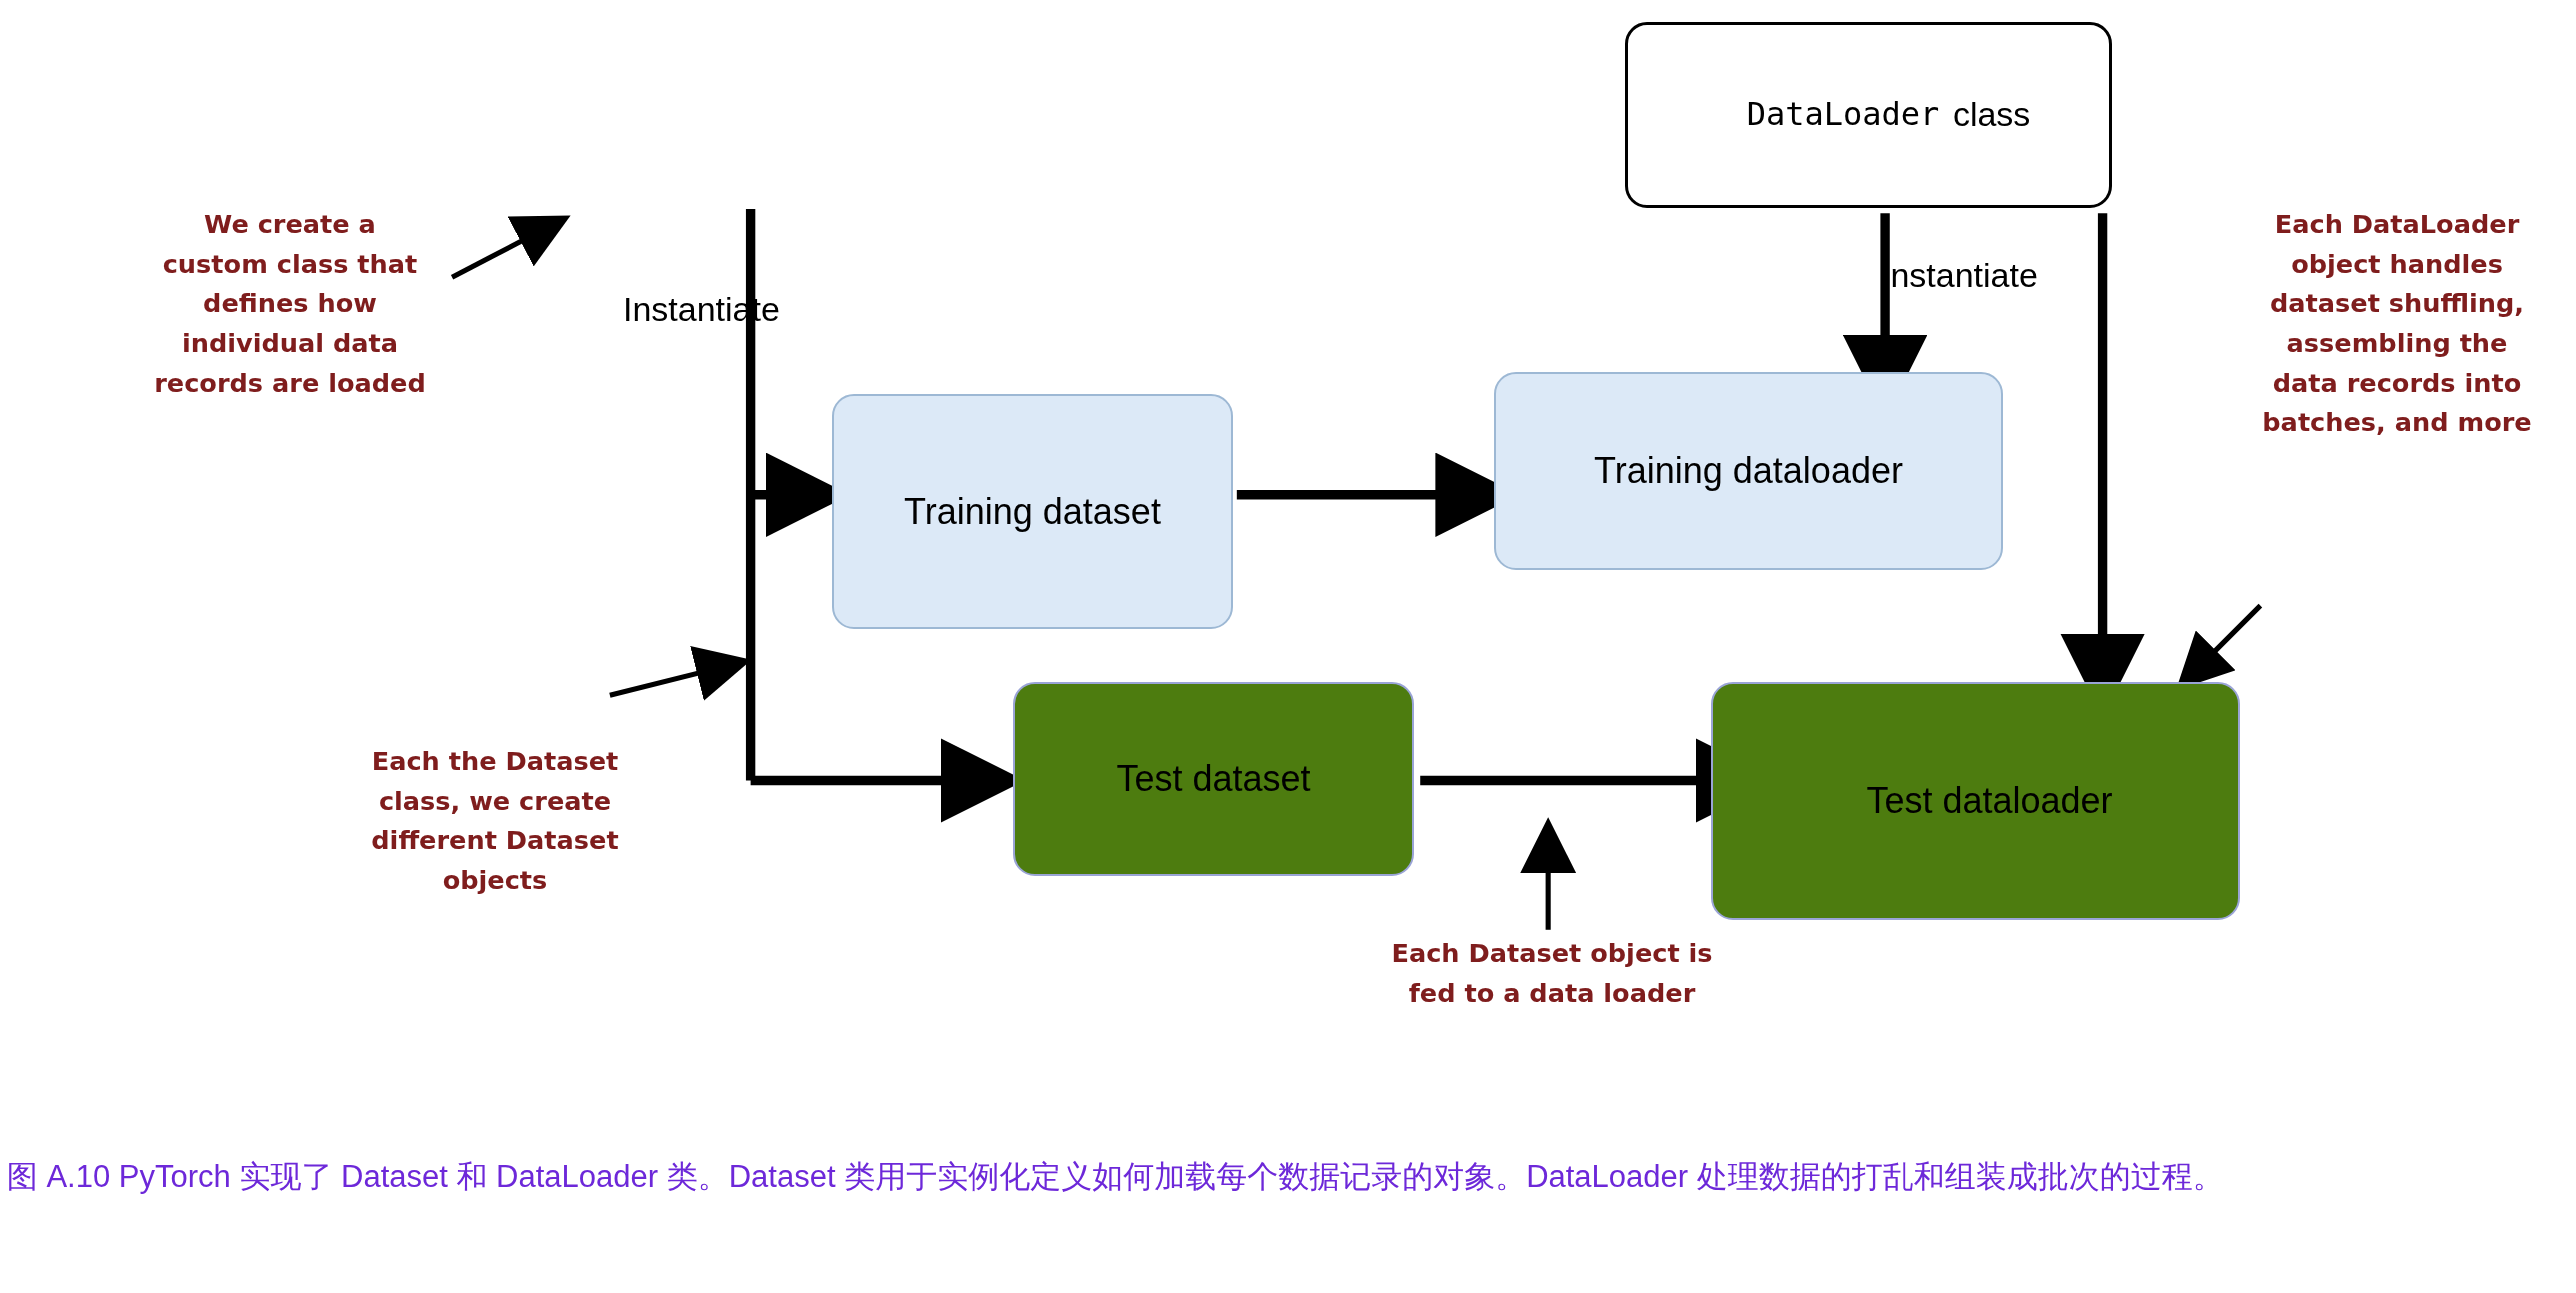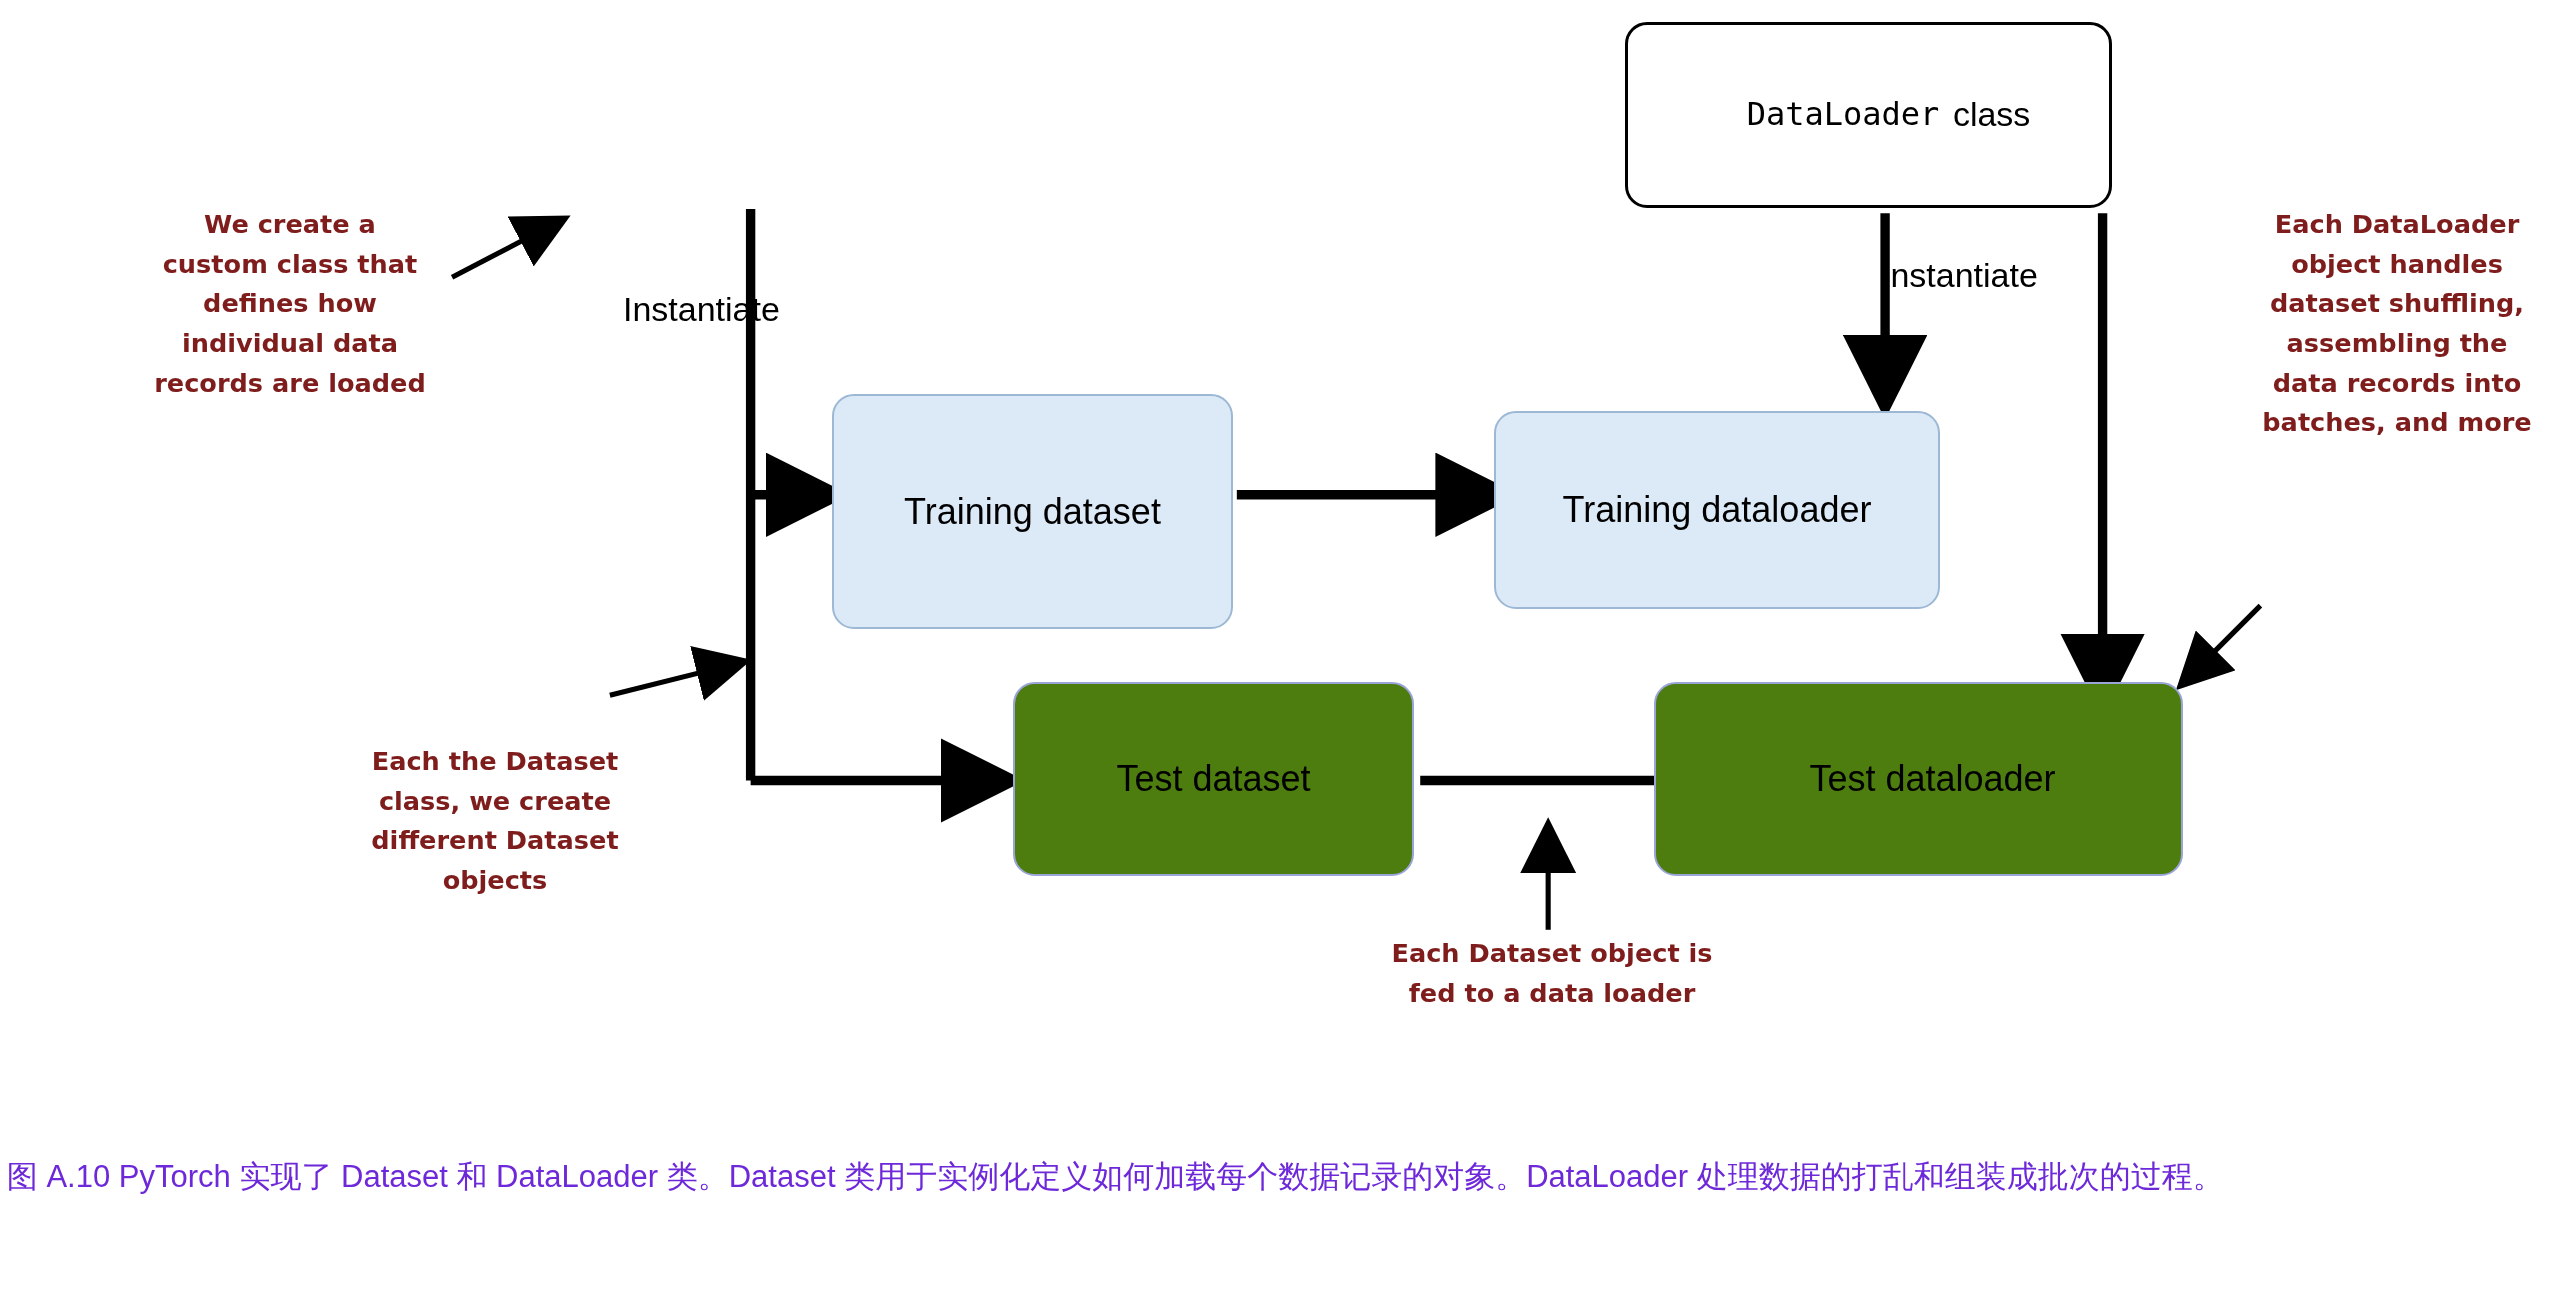"Training dataloader" div.node { top: 411px -> 372px; width: 446px -> 509px }
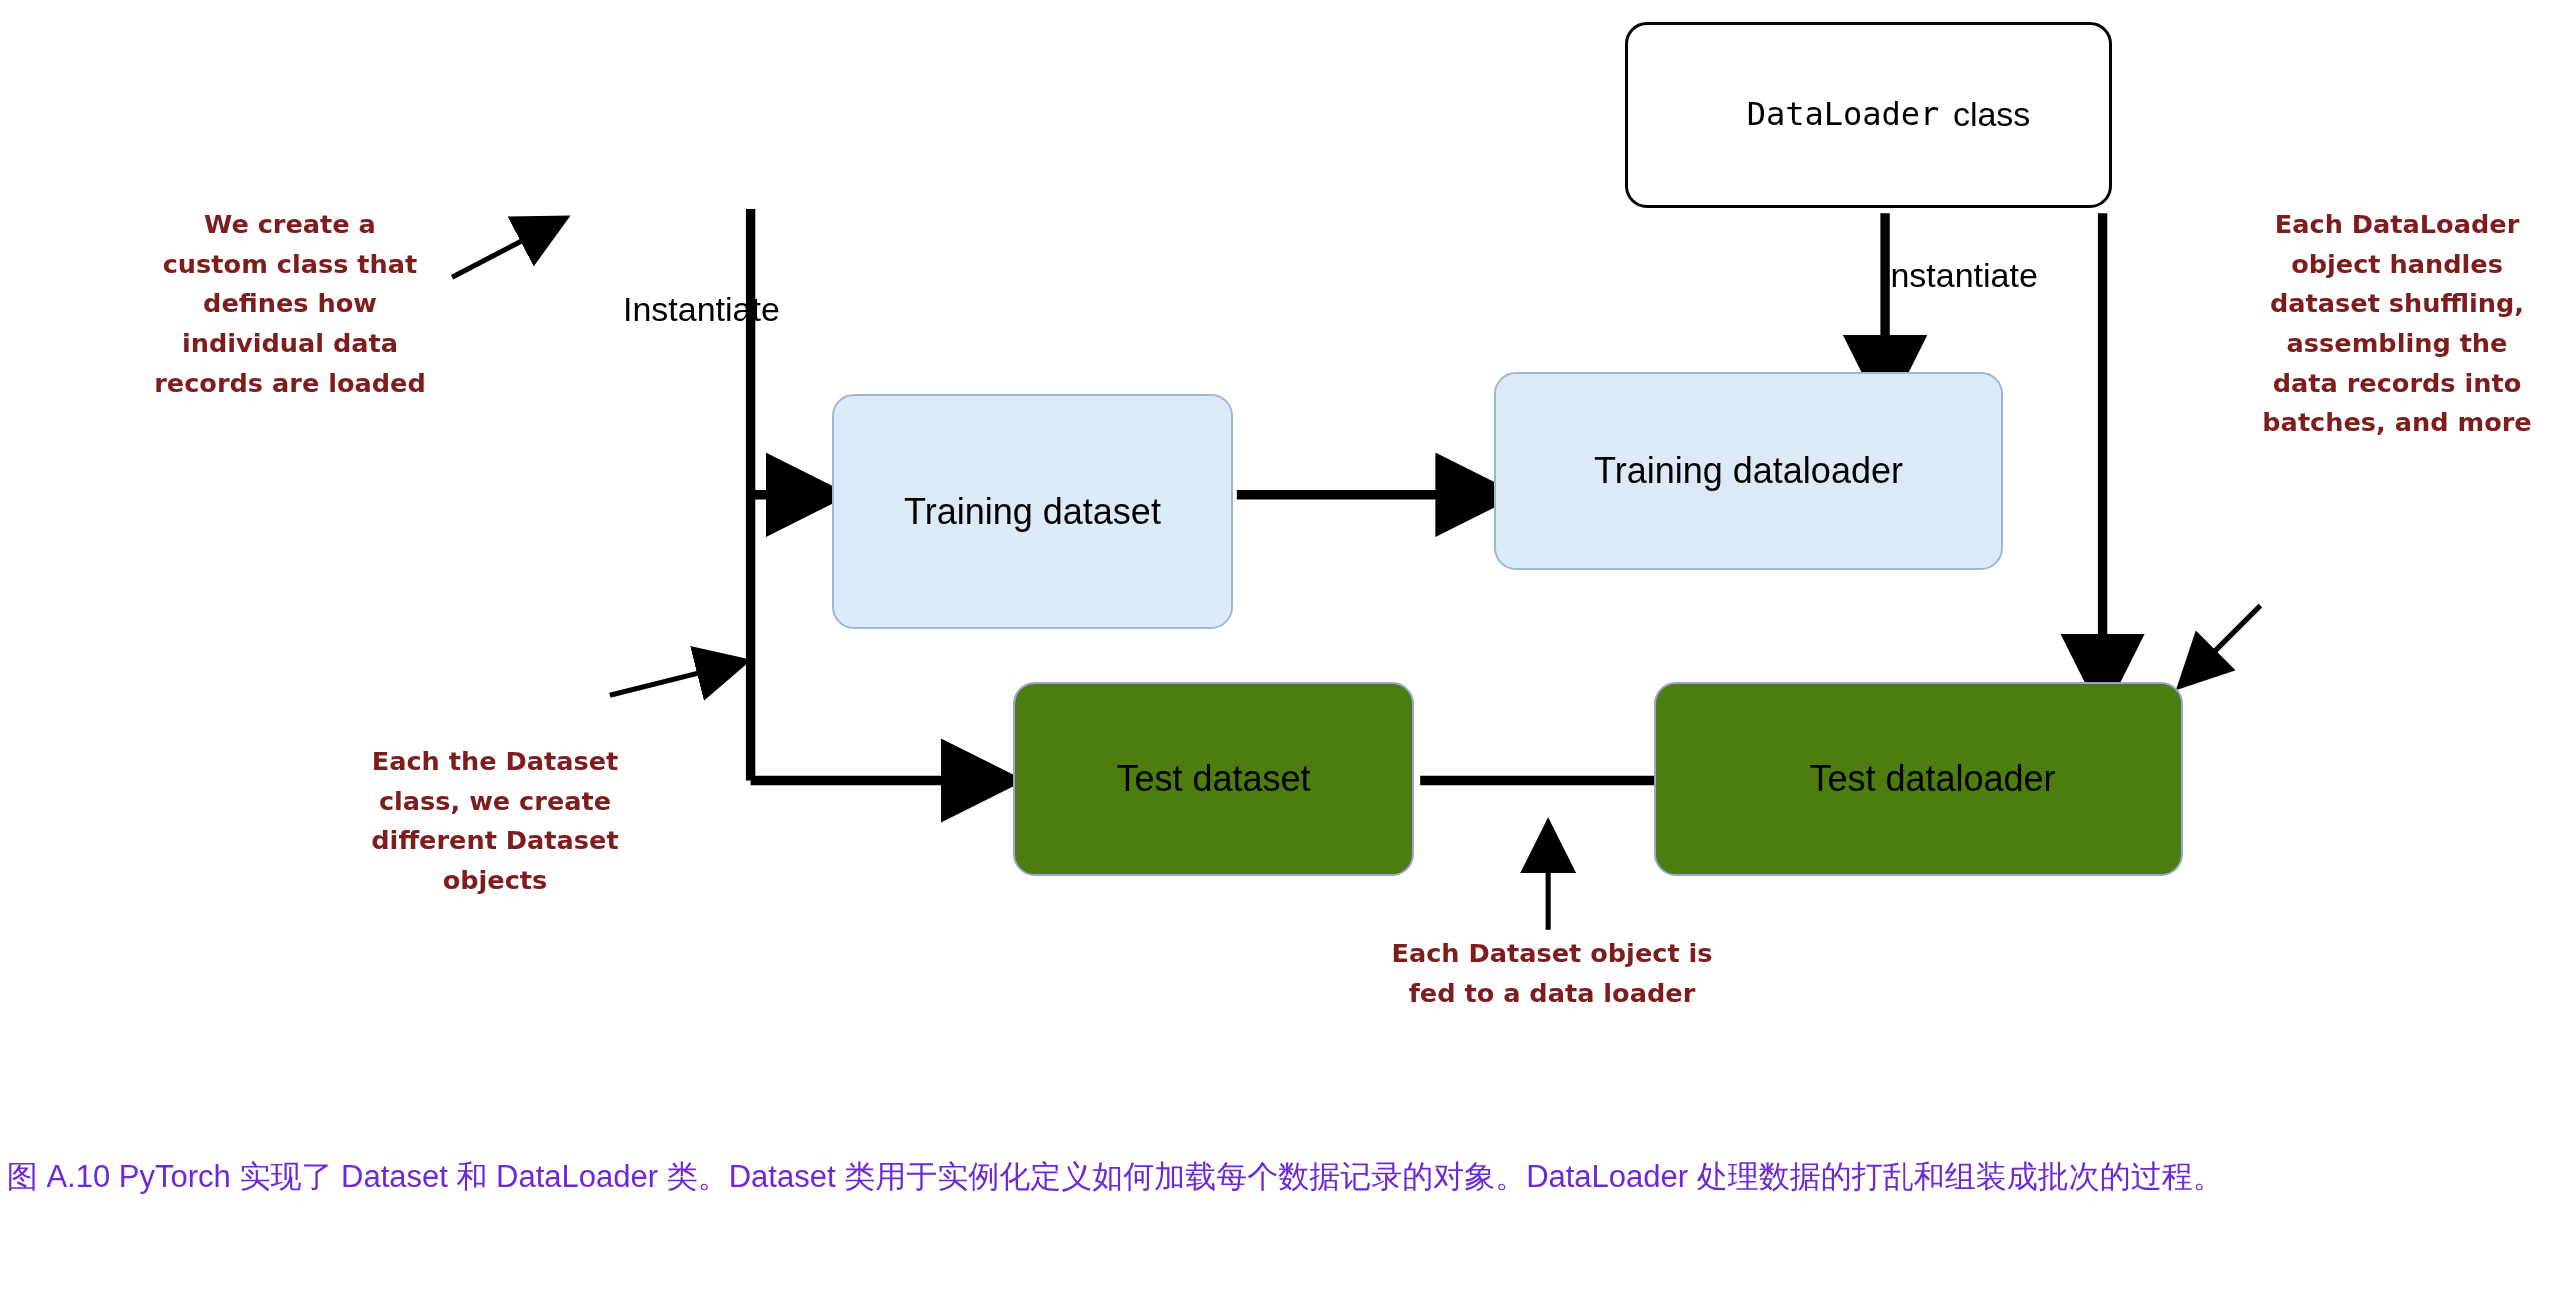"Test dataloader" div.node { height: 194px -> 238px; left: 1654px -> 1711px }
